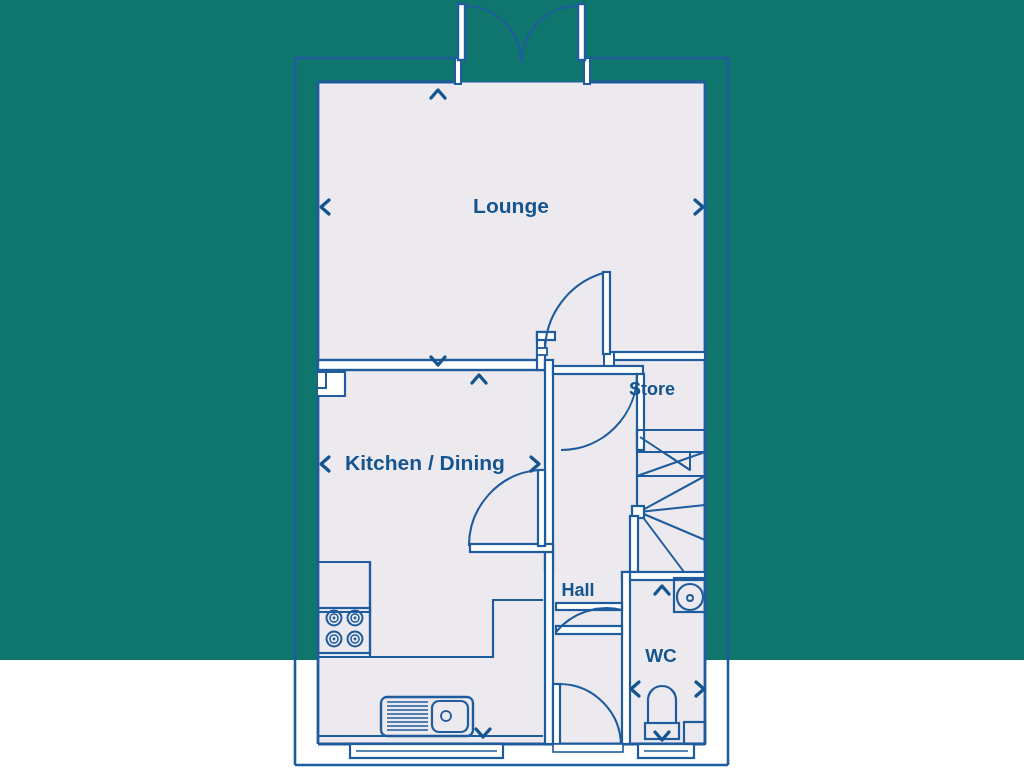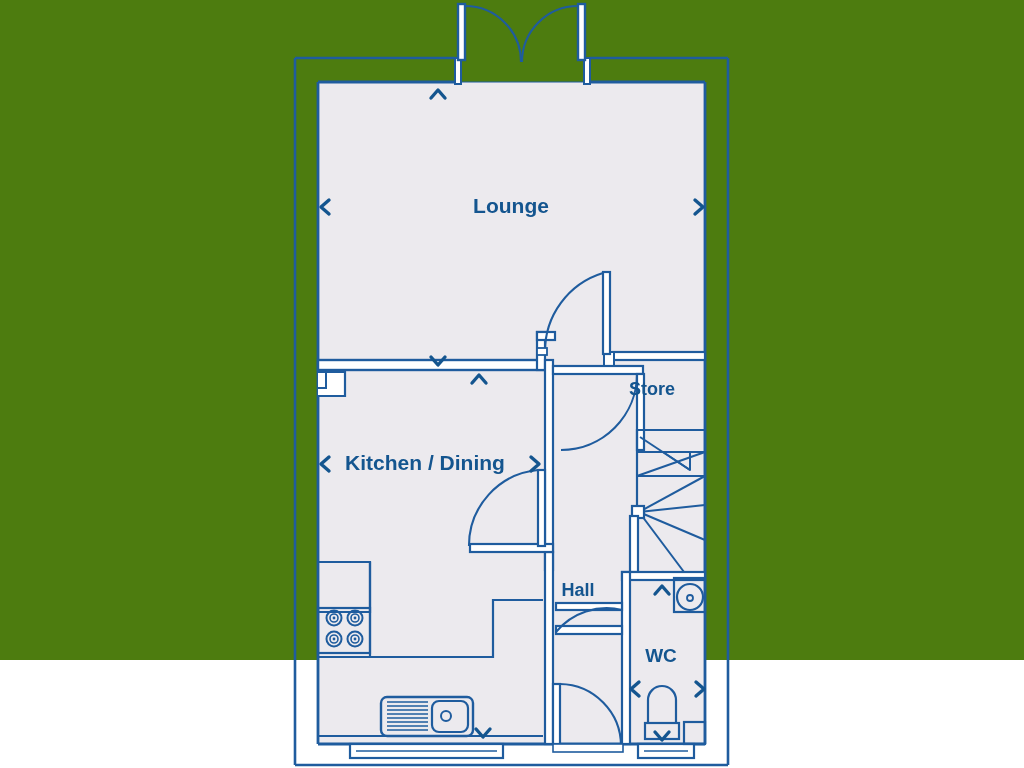"Lounge" #plan-root { background: #4d7c0f -> #0f766e }
